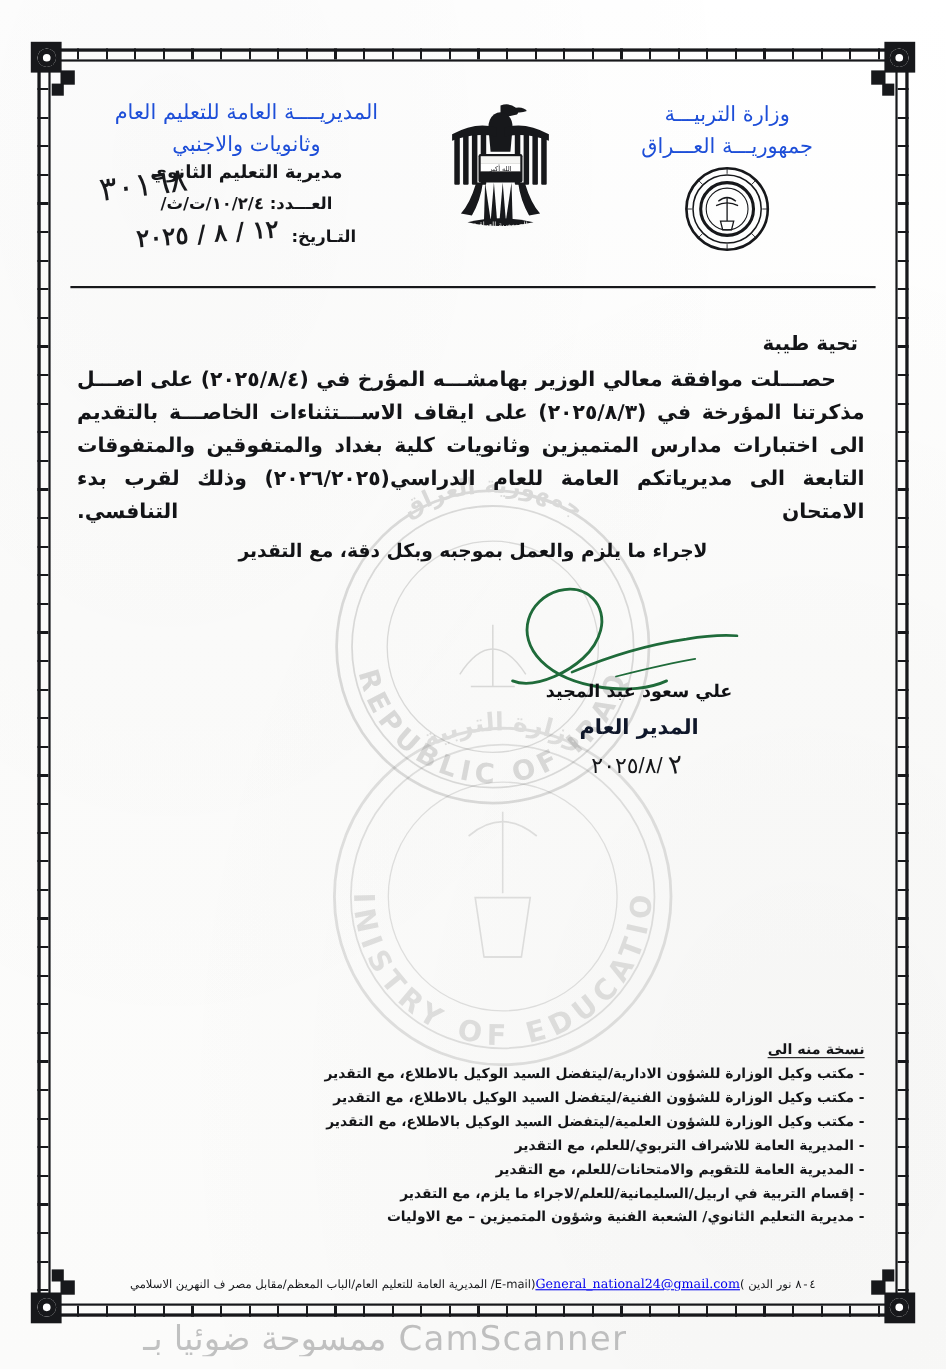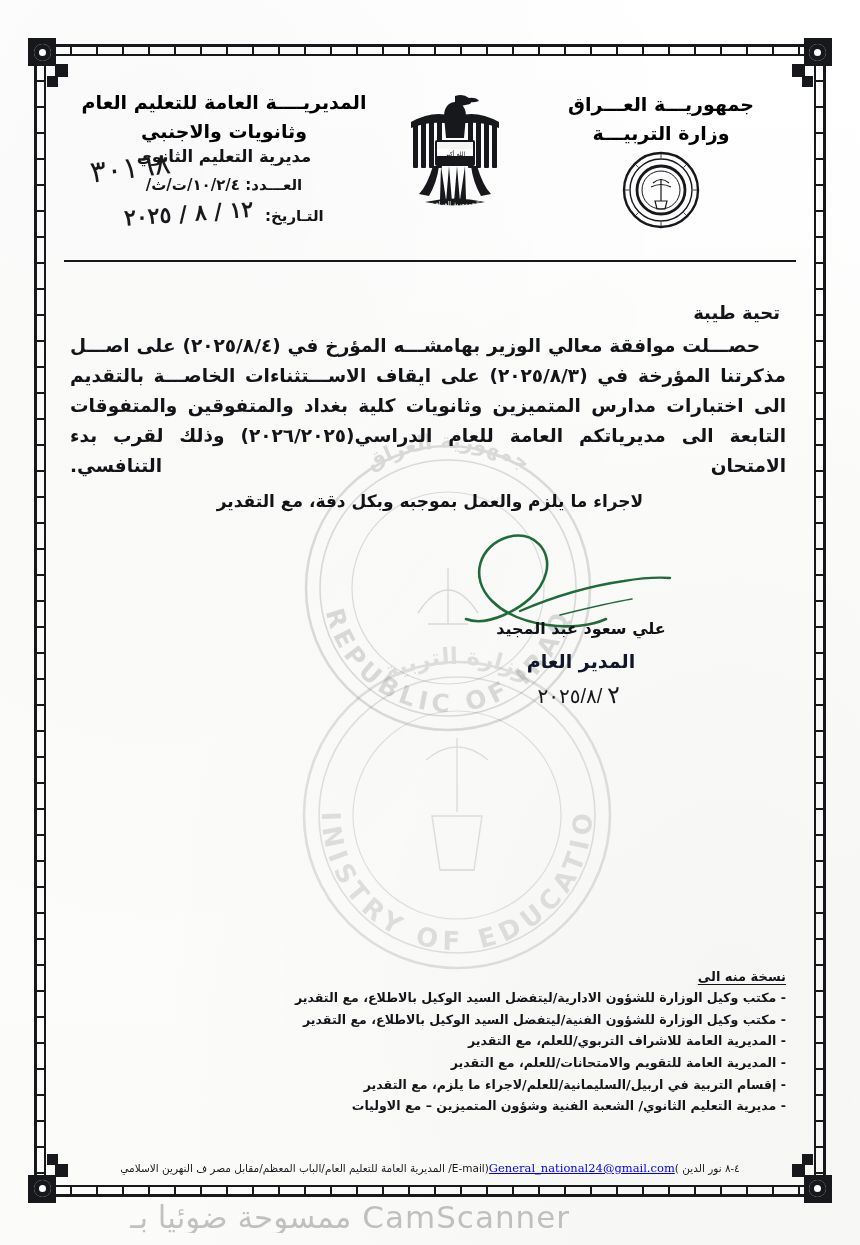"المديريــــة العامة للتعليم العام" .org-line { color: #000000 -> #1d4ed8; font-weight: bold -> normal }
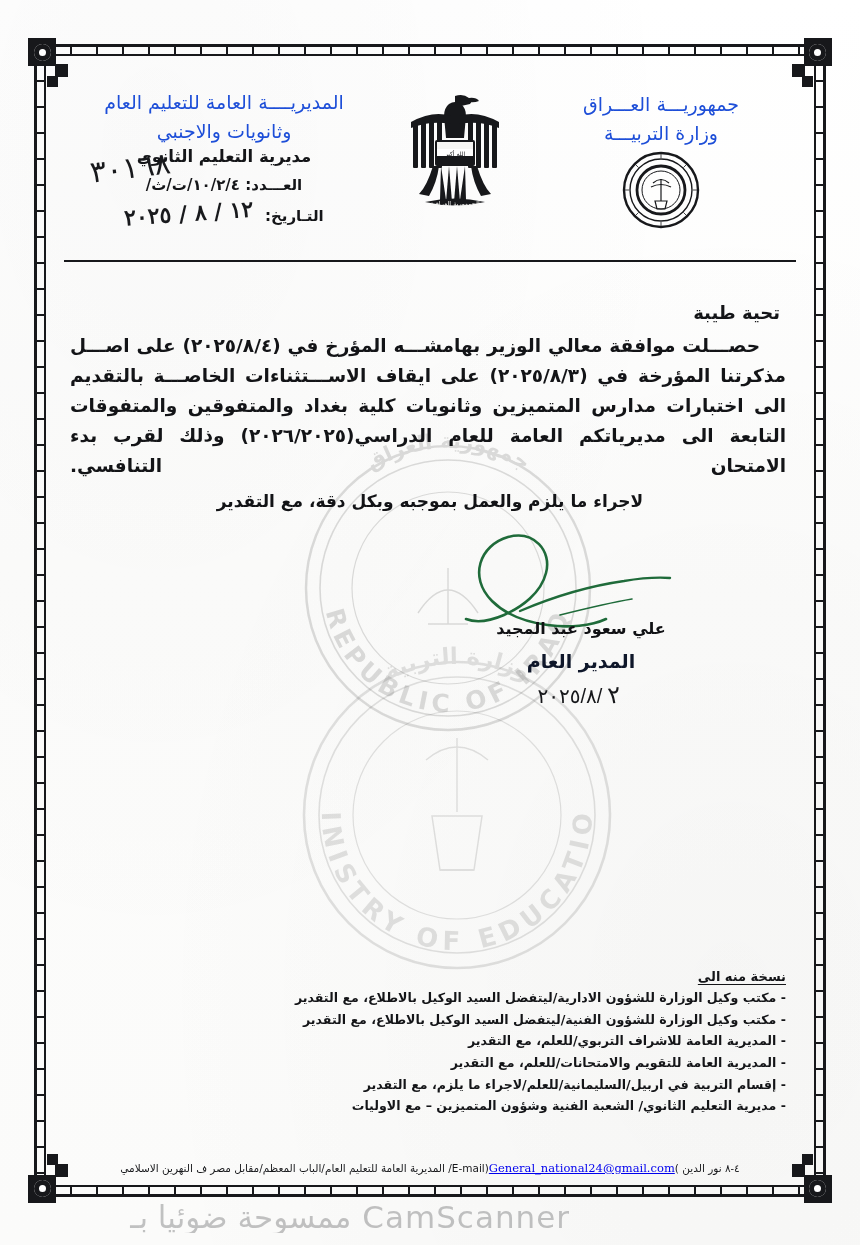"جمهوريـــة العـــراق" div.org-line { order: before "وزارة التربيـــة" -> after "وزارة التربيـــة" }
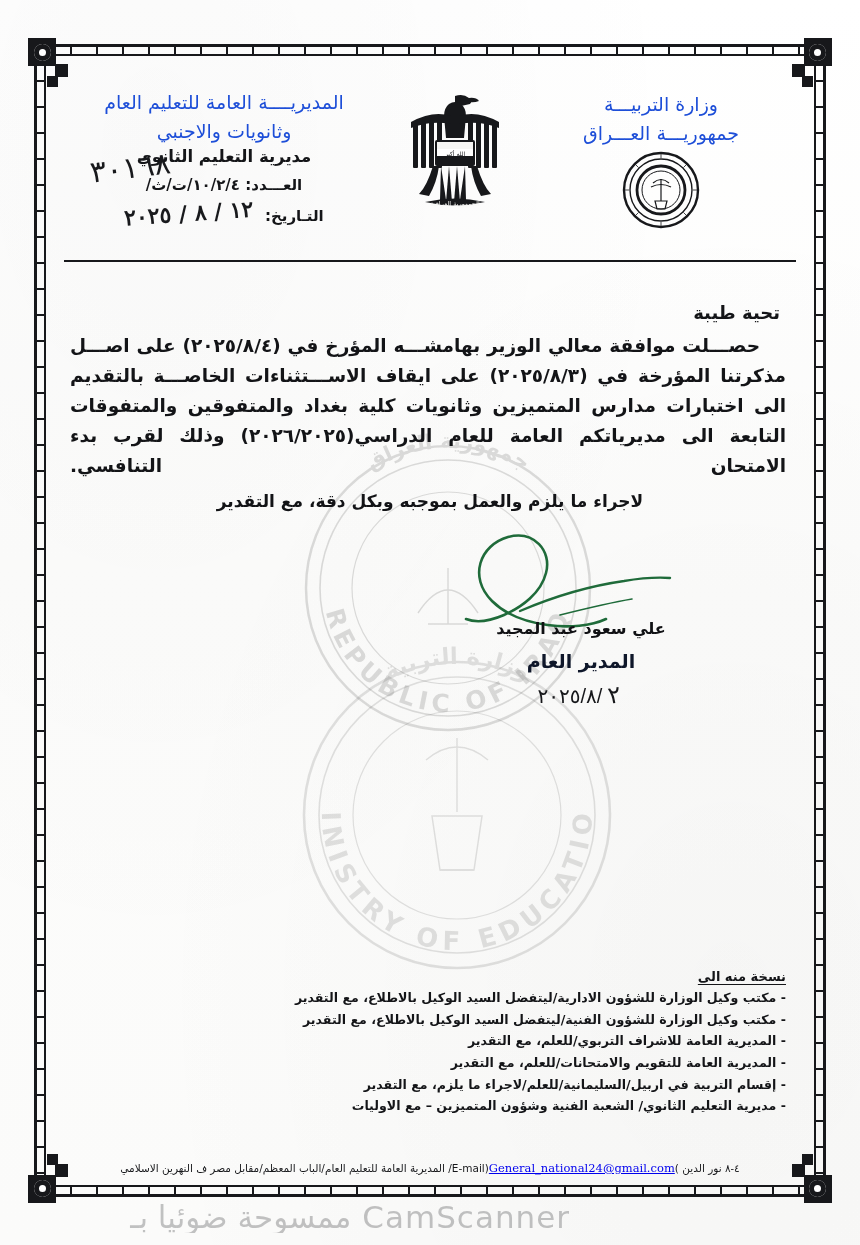"- مكتب وكيل الوزارة للشؤون العلمية/ليتفضل" div.cc-item { html: none -> <div>- مكتب وكيل الوزارة للشؤون العلمية/ليتفضل السيد الوكيل بالاطلاع، مع التقدير</div> }
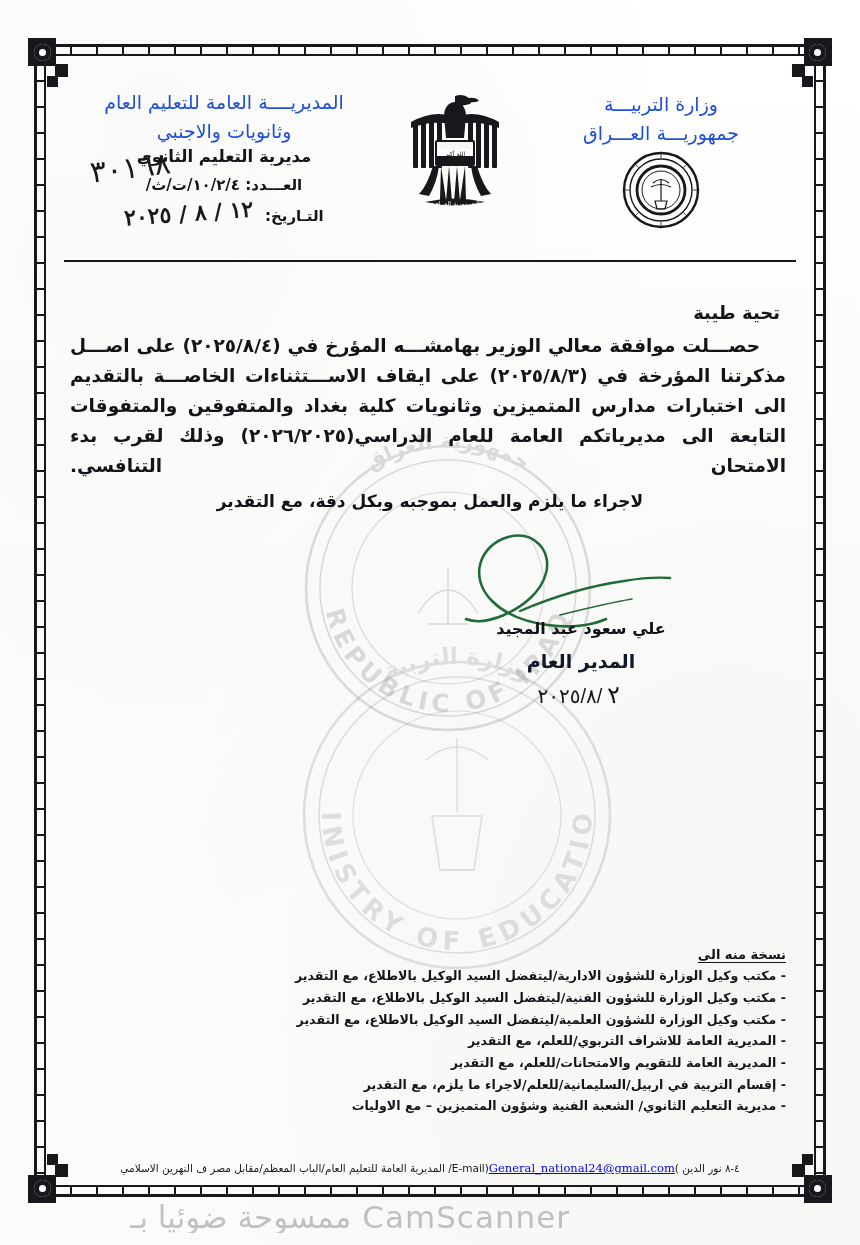"٤-٨" .footer .pgnum { font-family: Liberation Sans, sans-serif -> Liberation Mono, monospace }
